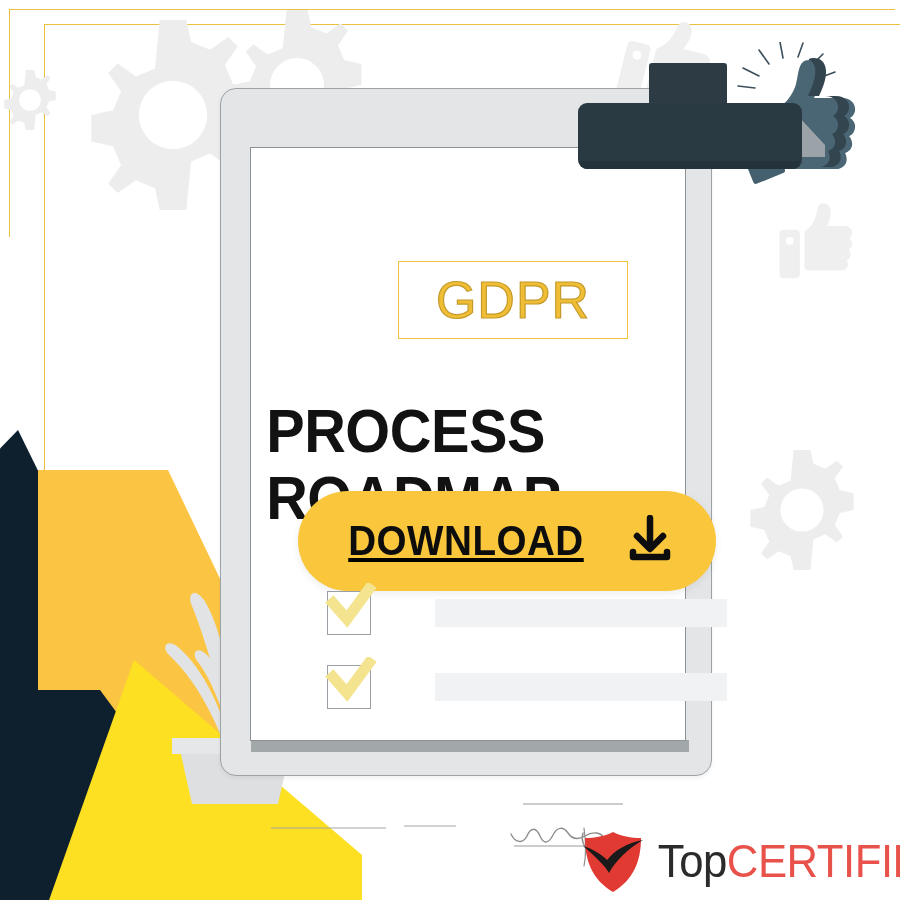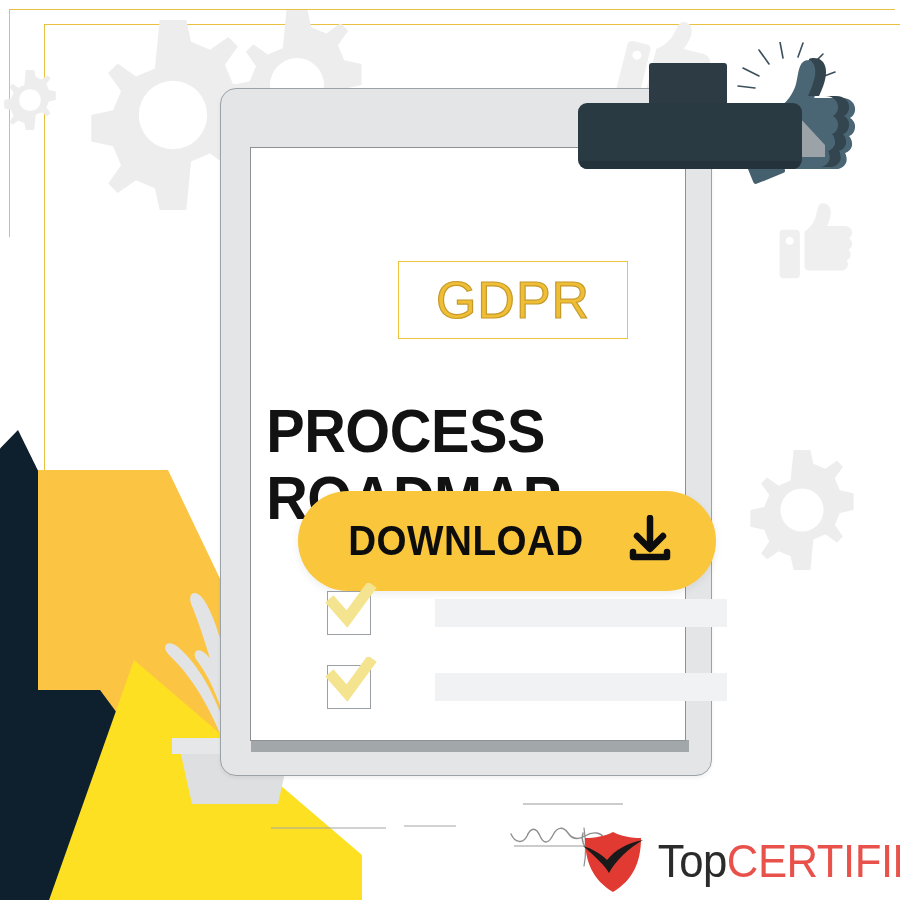"DOWNLOAD" #download-btn { text-decoration: none -> underline }
